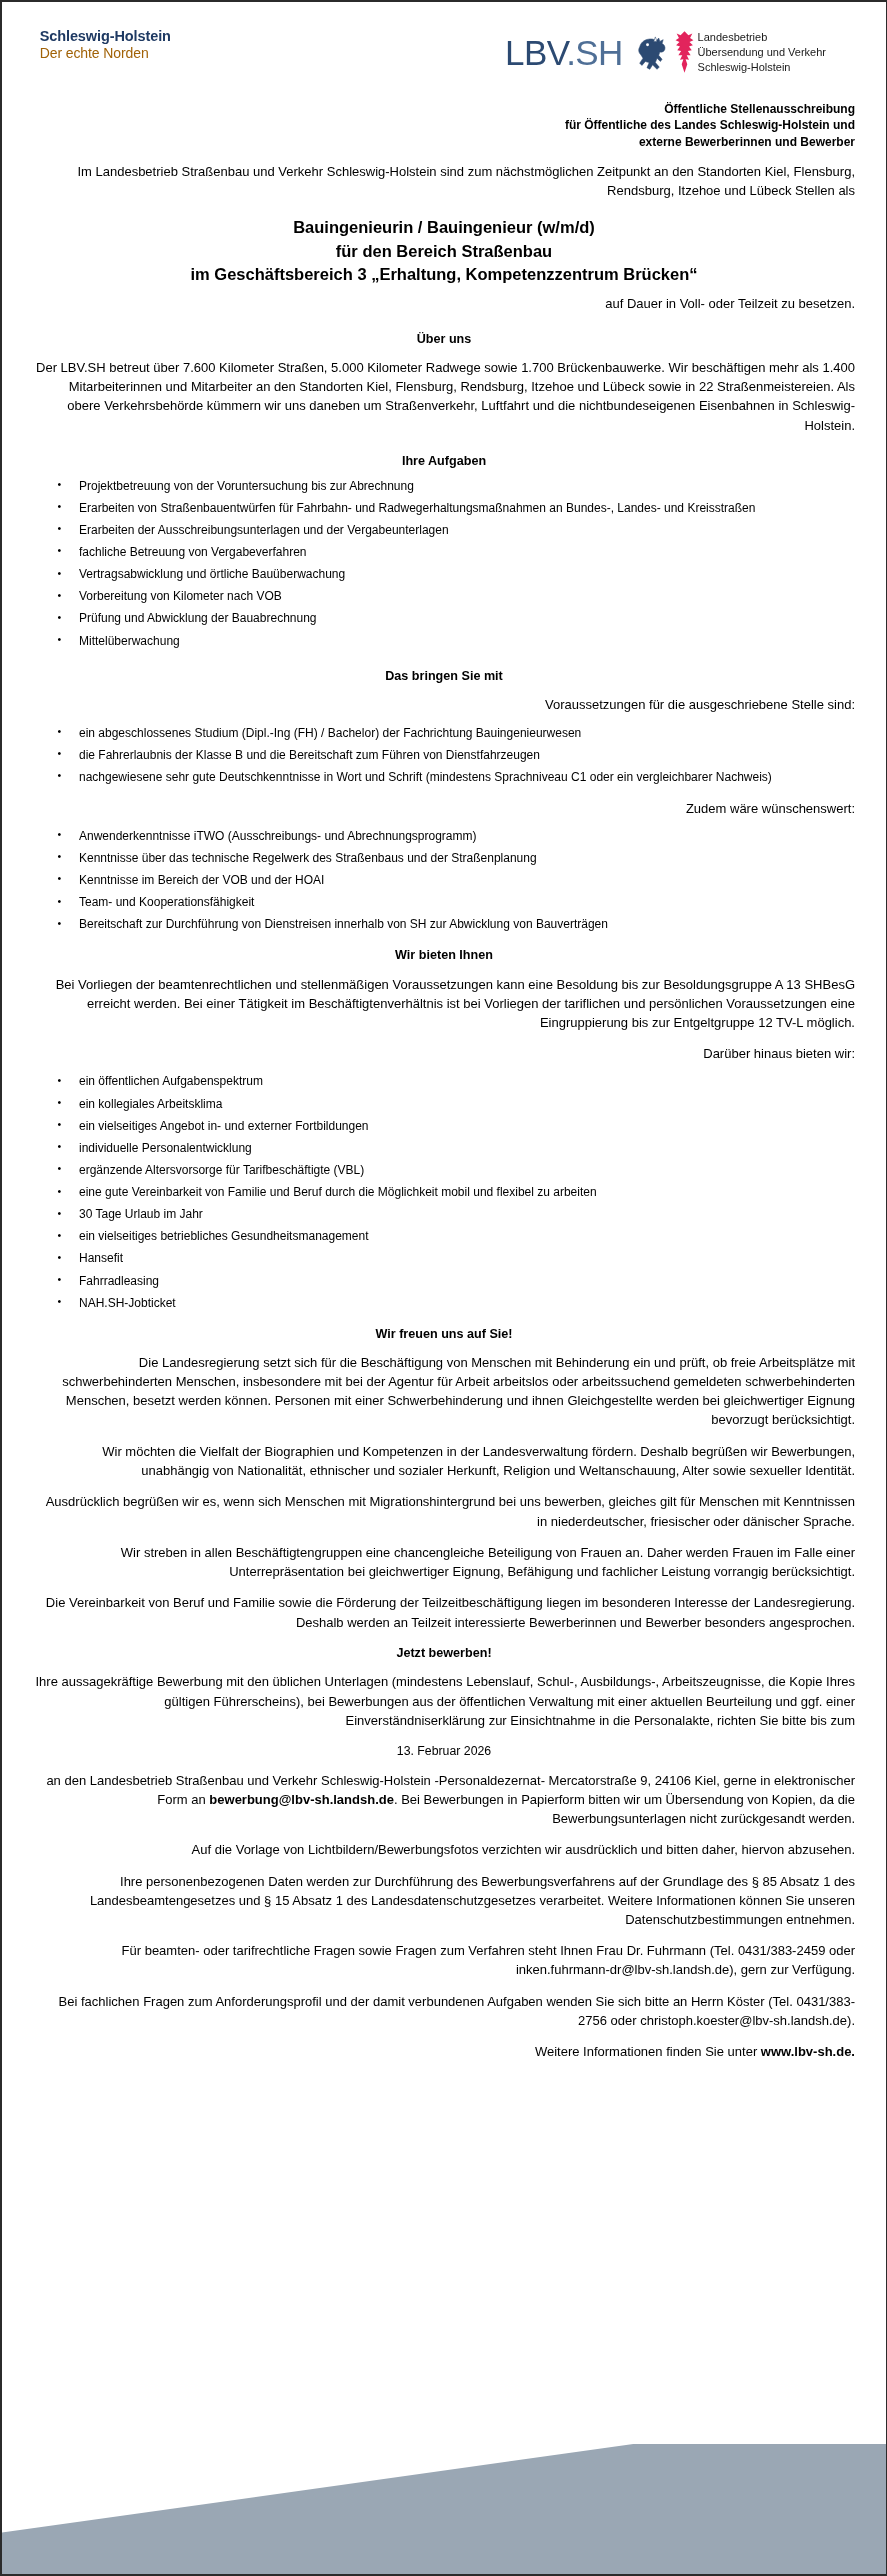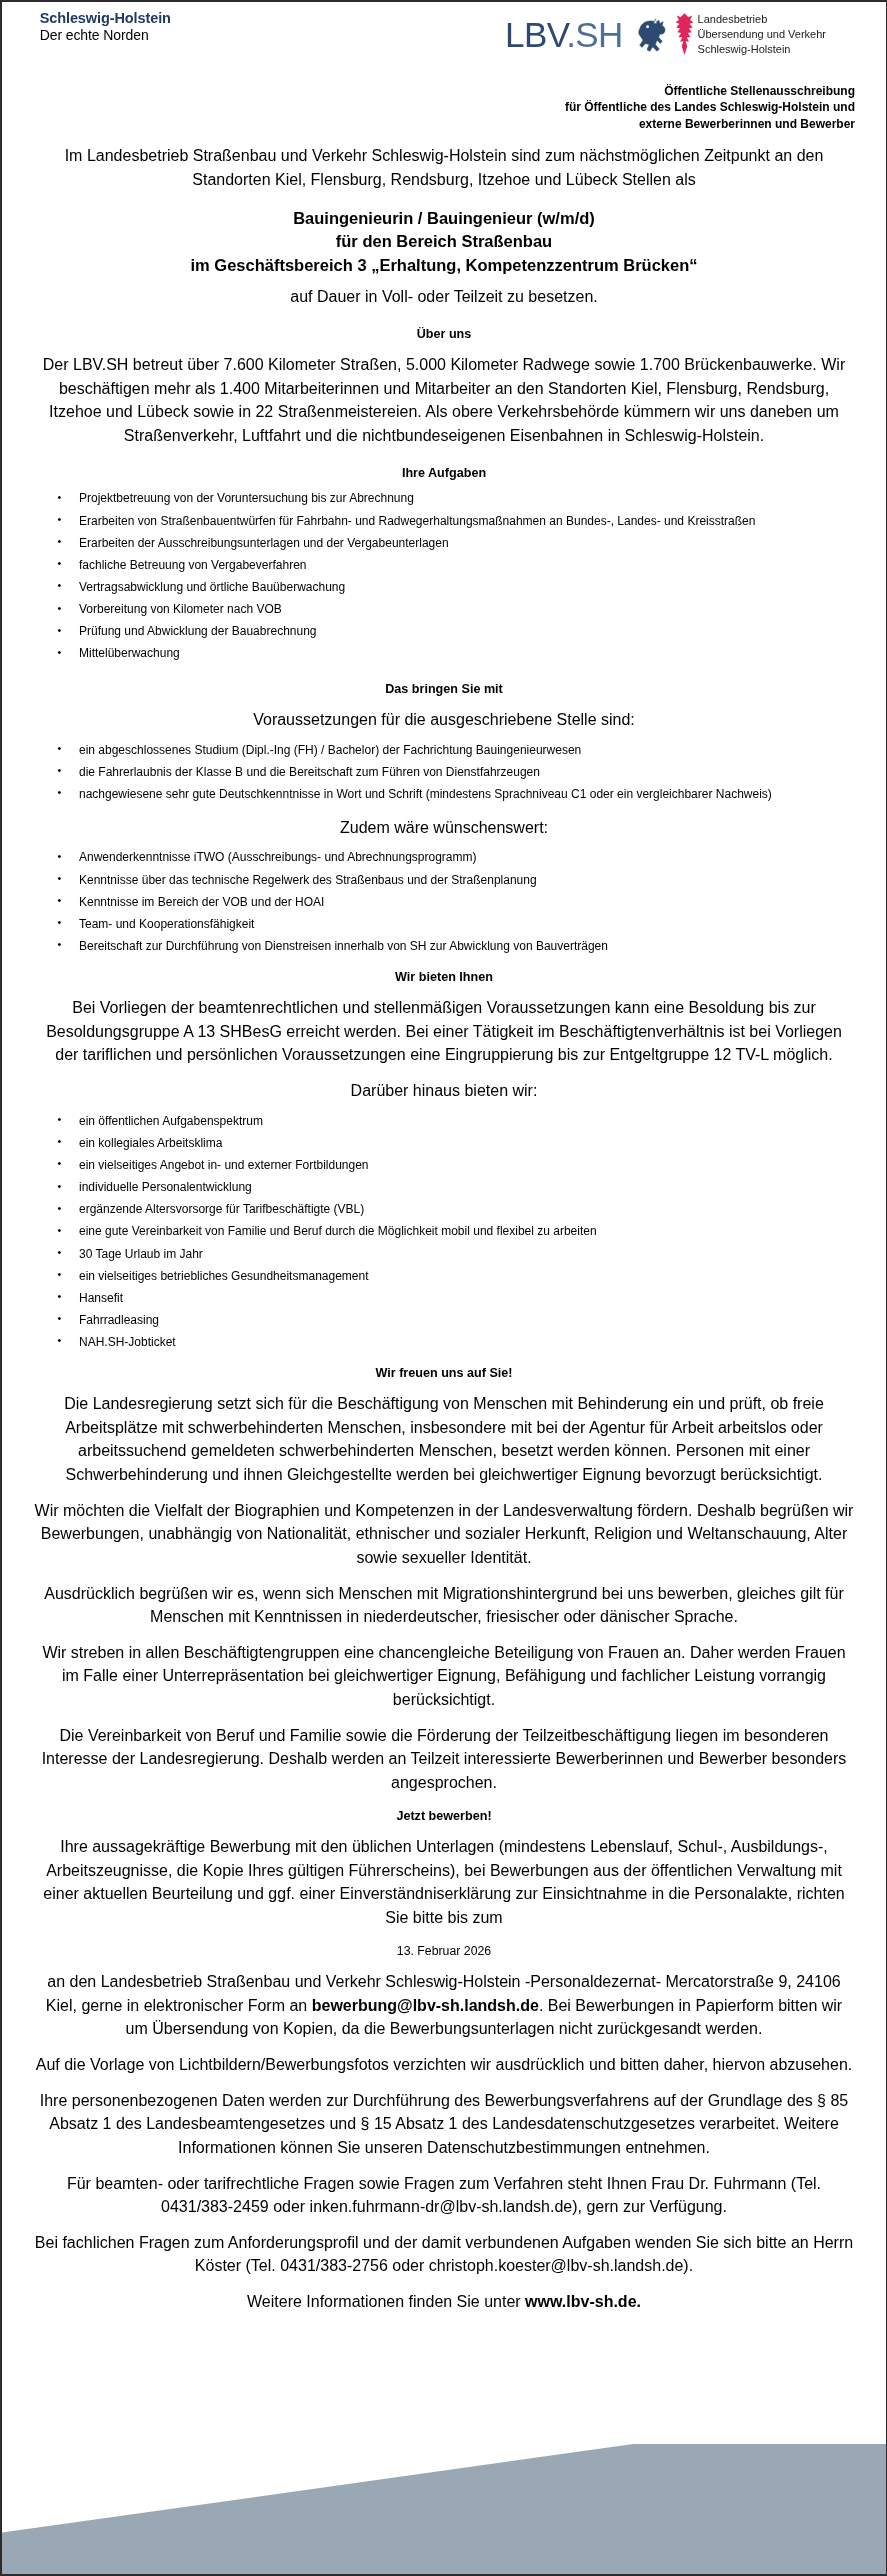"Schleswig-Holstein" .header { padding-top: 8px -> 26px }
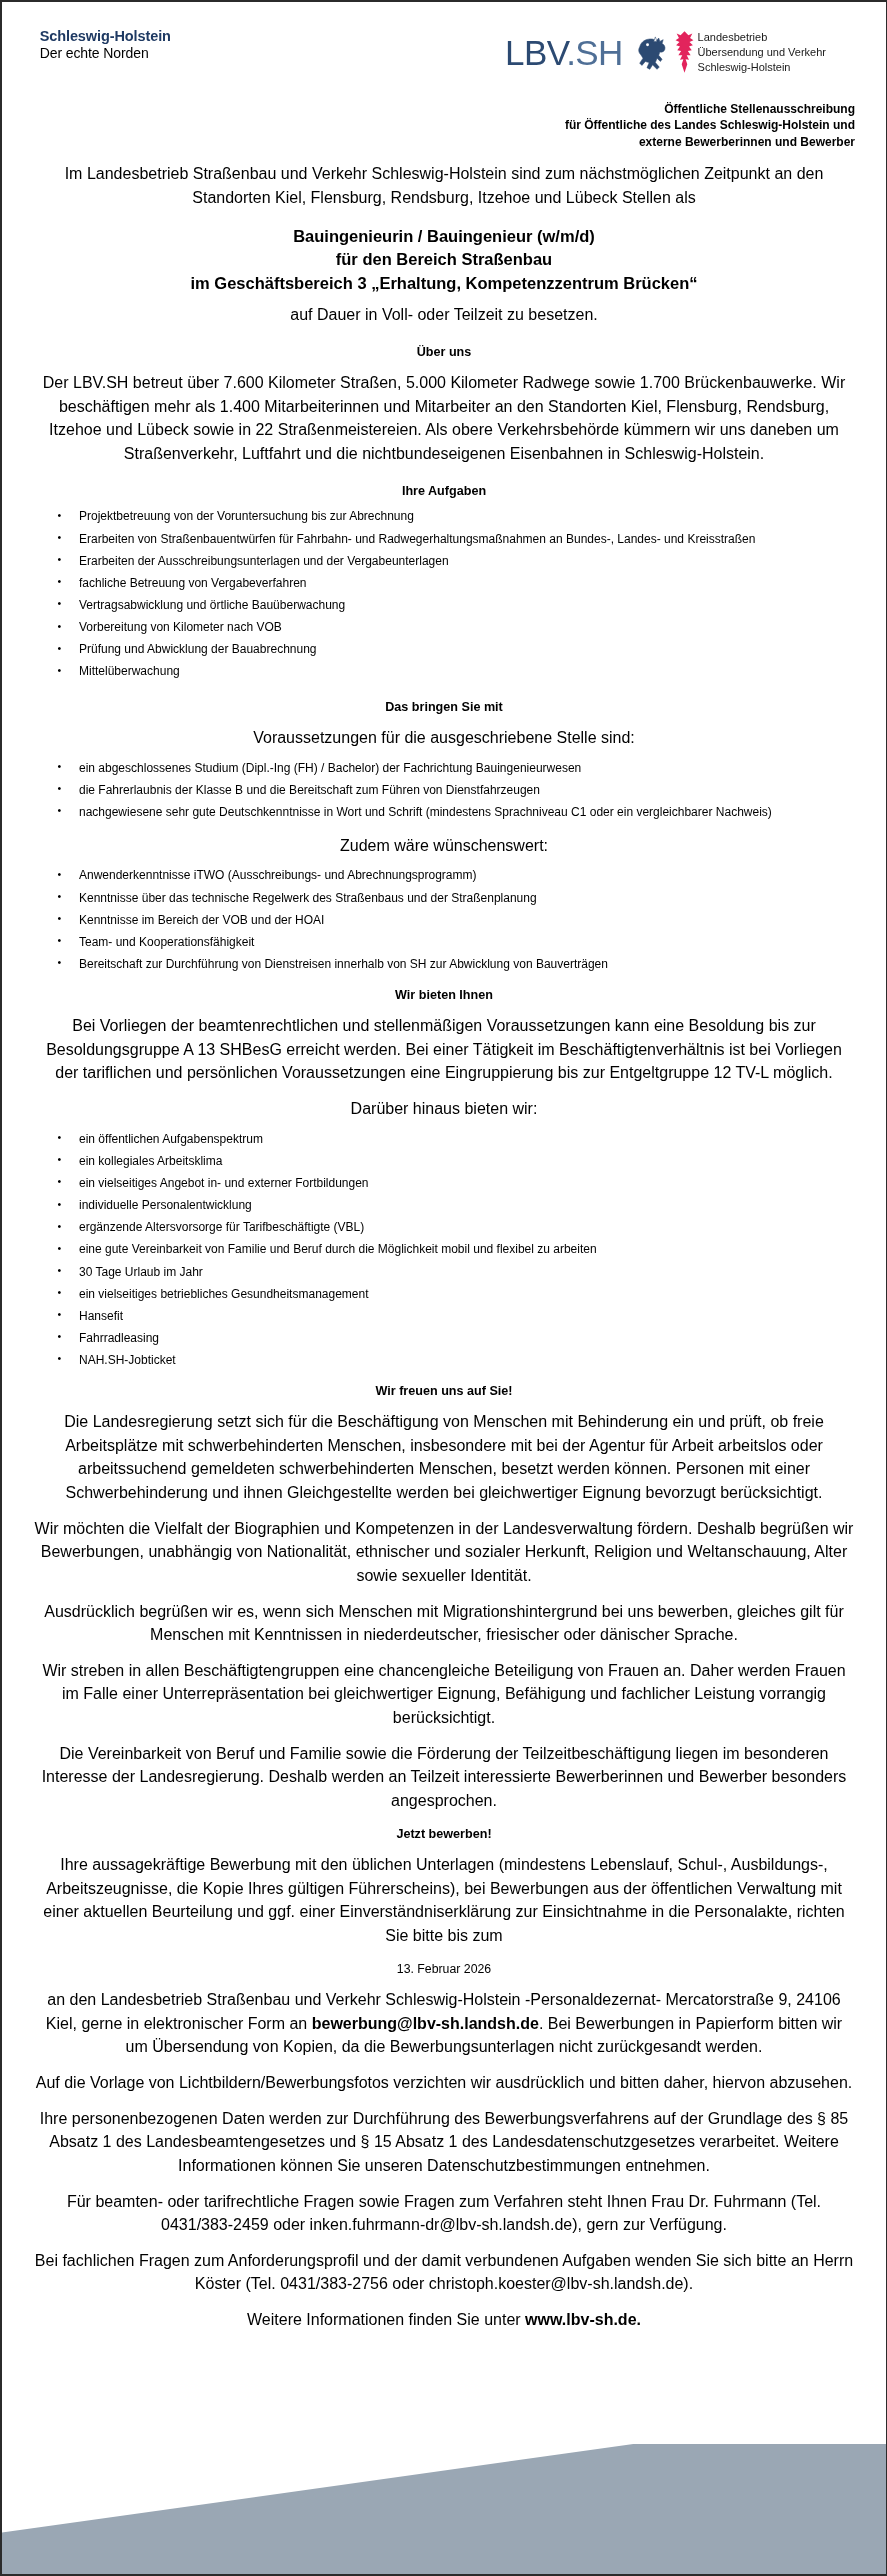"Der echte Norden" .sh-wordmark .l2 { color: #000000 -> #a16207 }
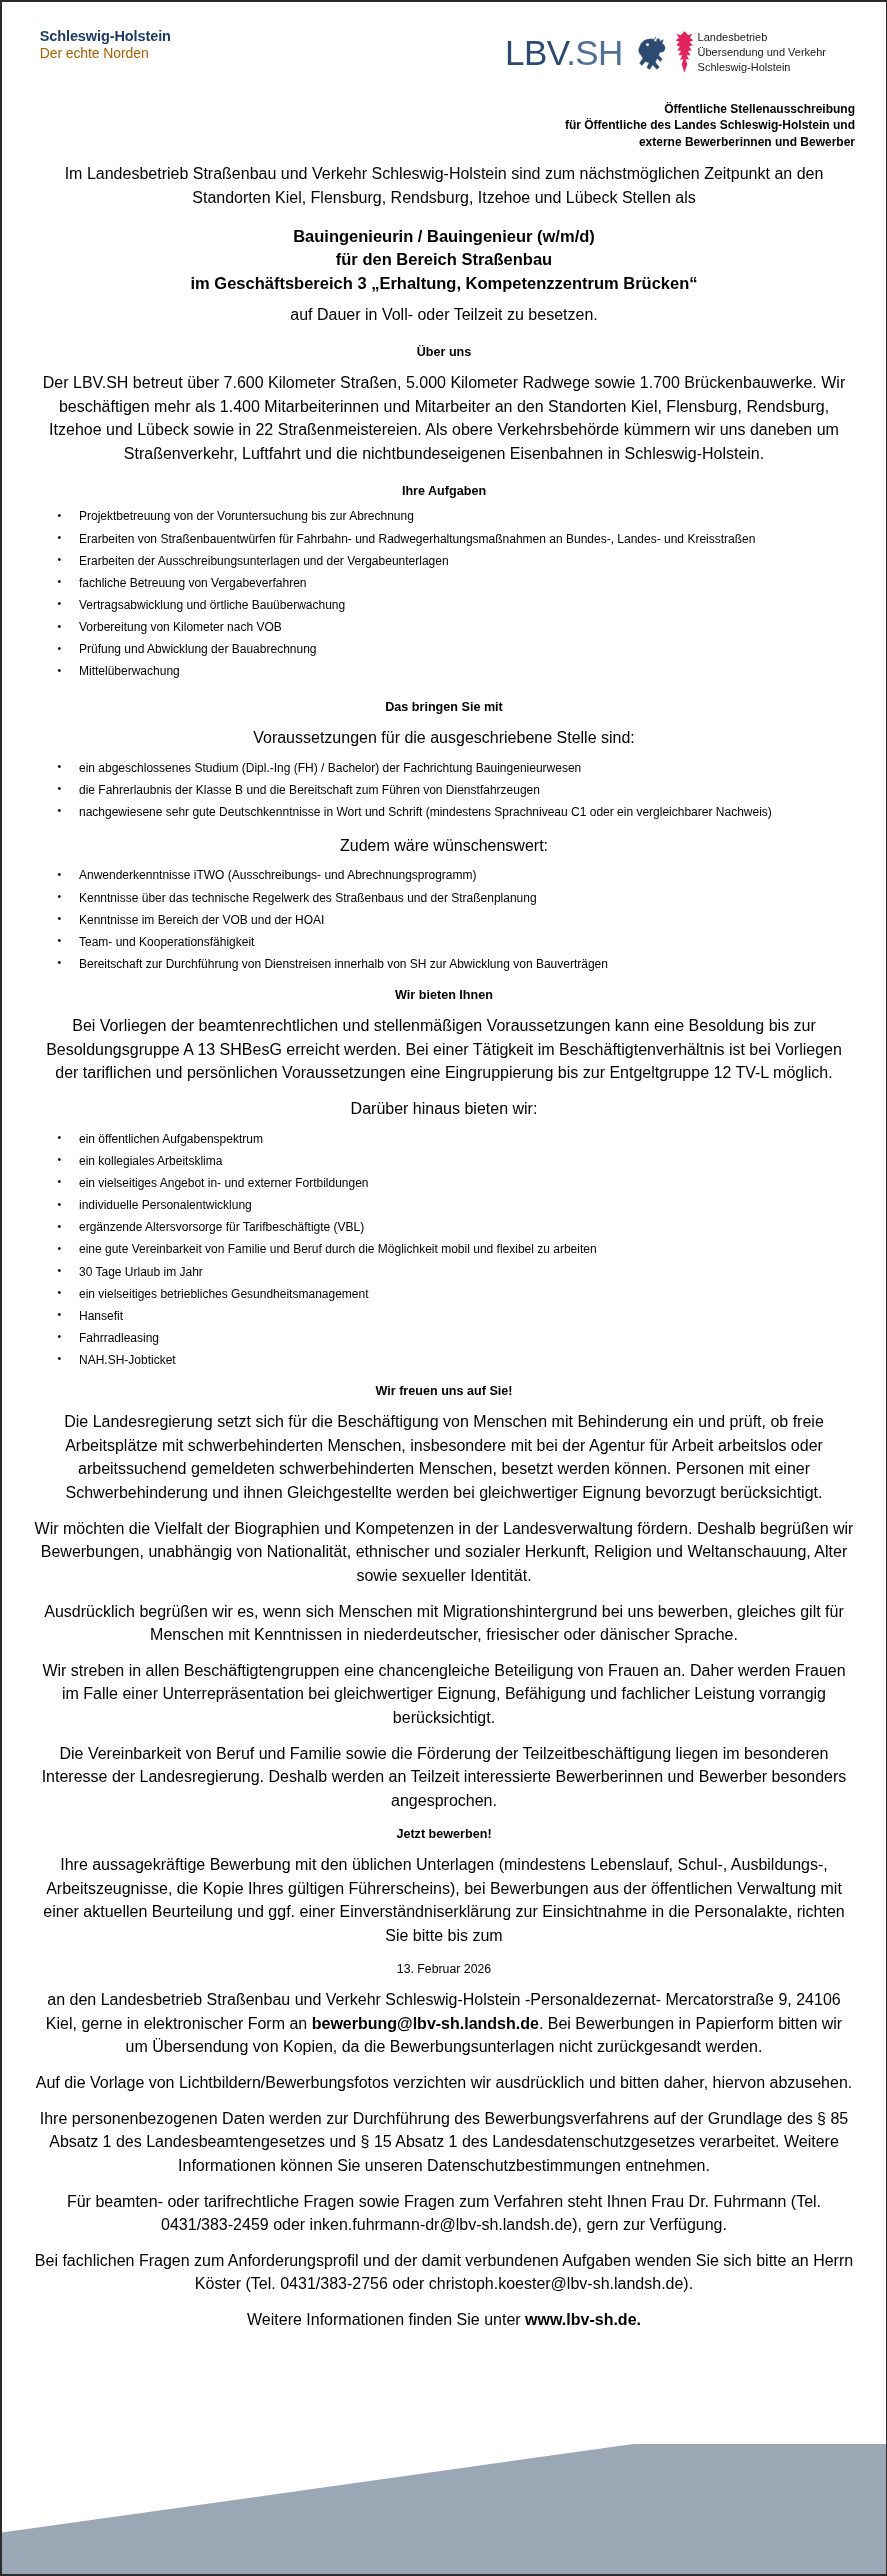"Im Landesbetrieb Straßenbau und Verkehr" p.para { font-size: 16px -> 13px; text-align: center -> right }
